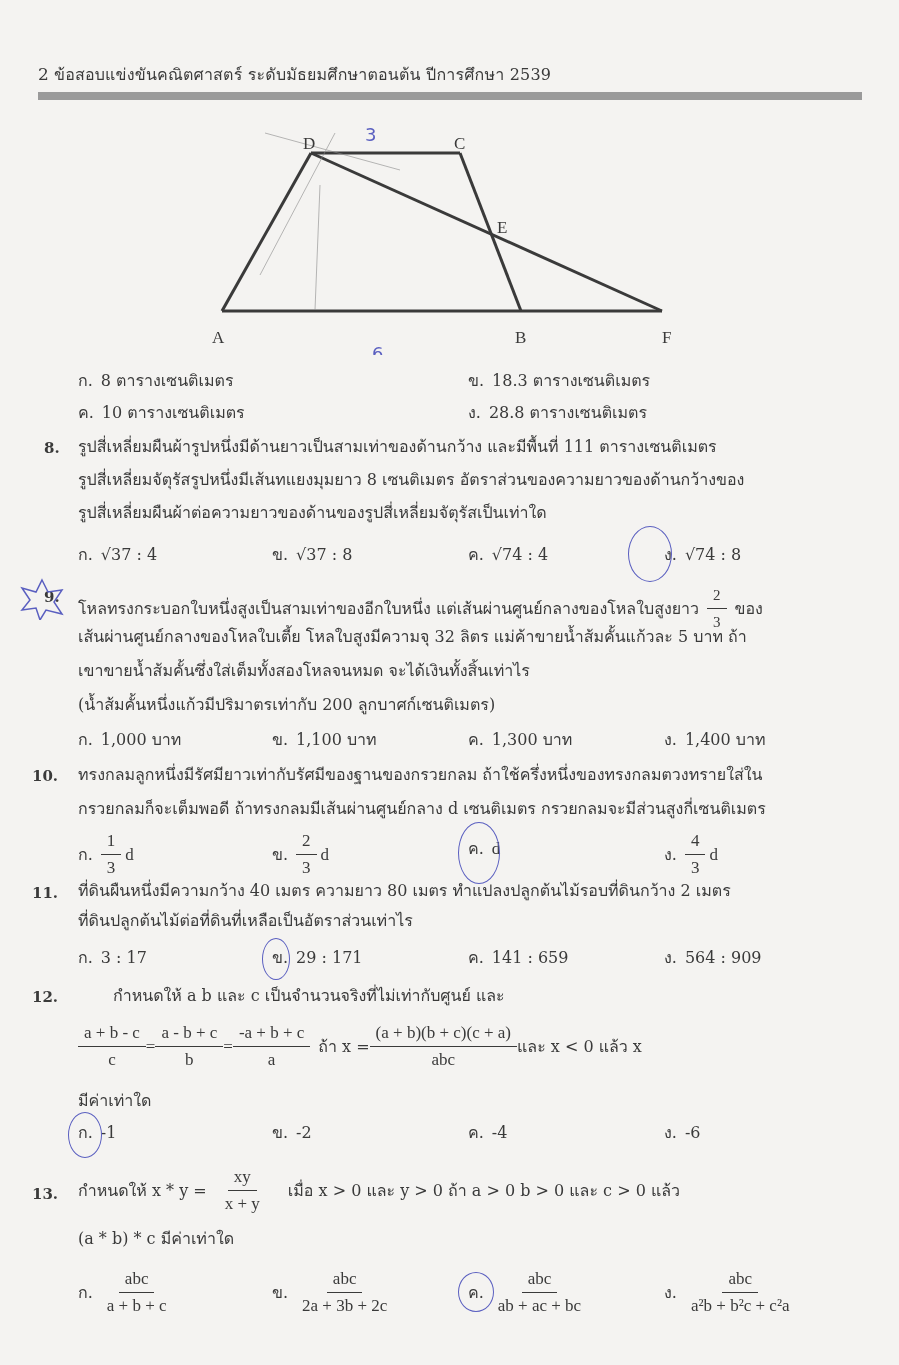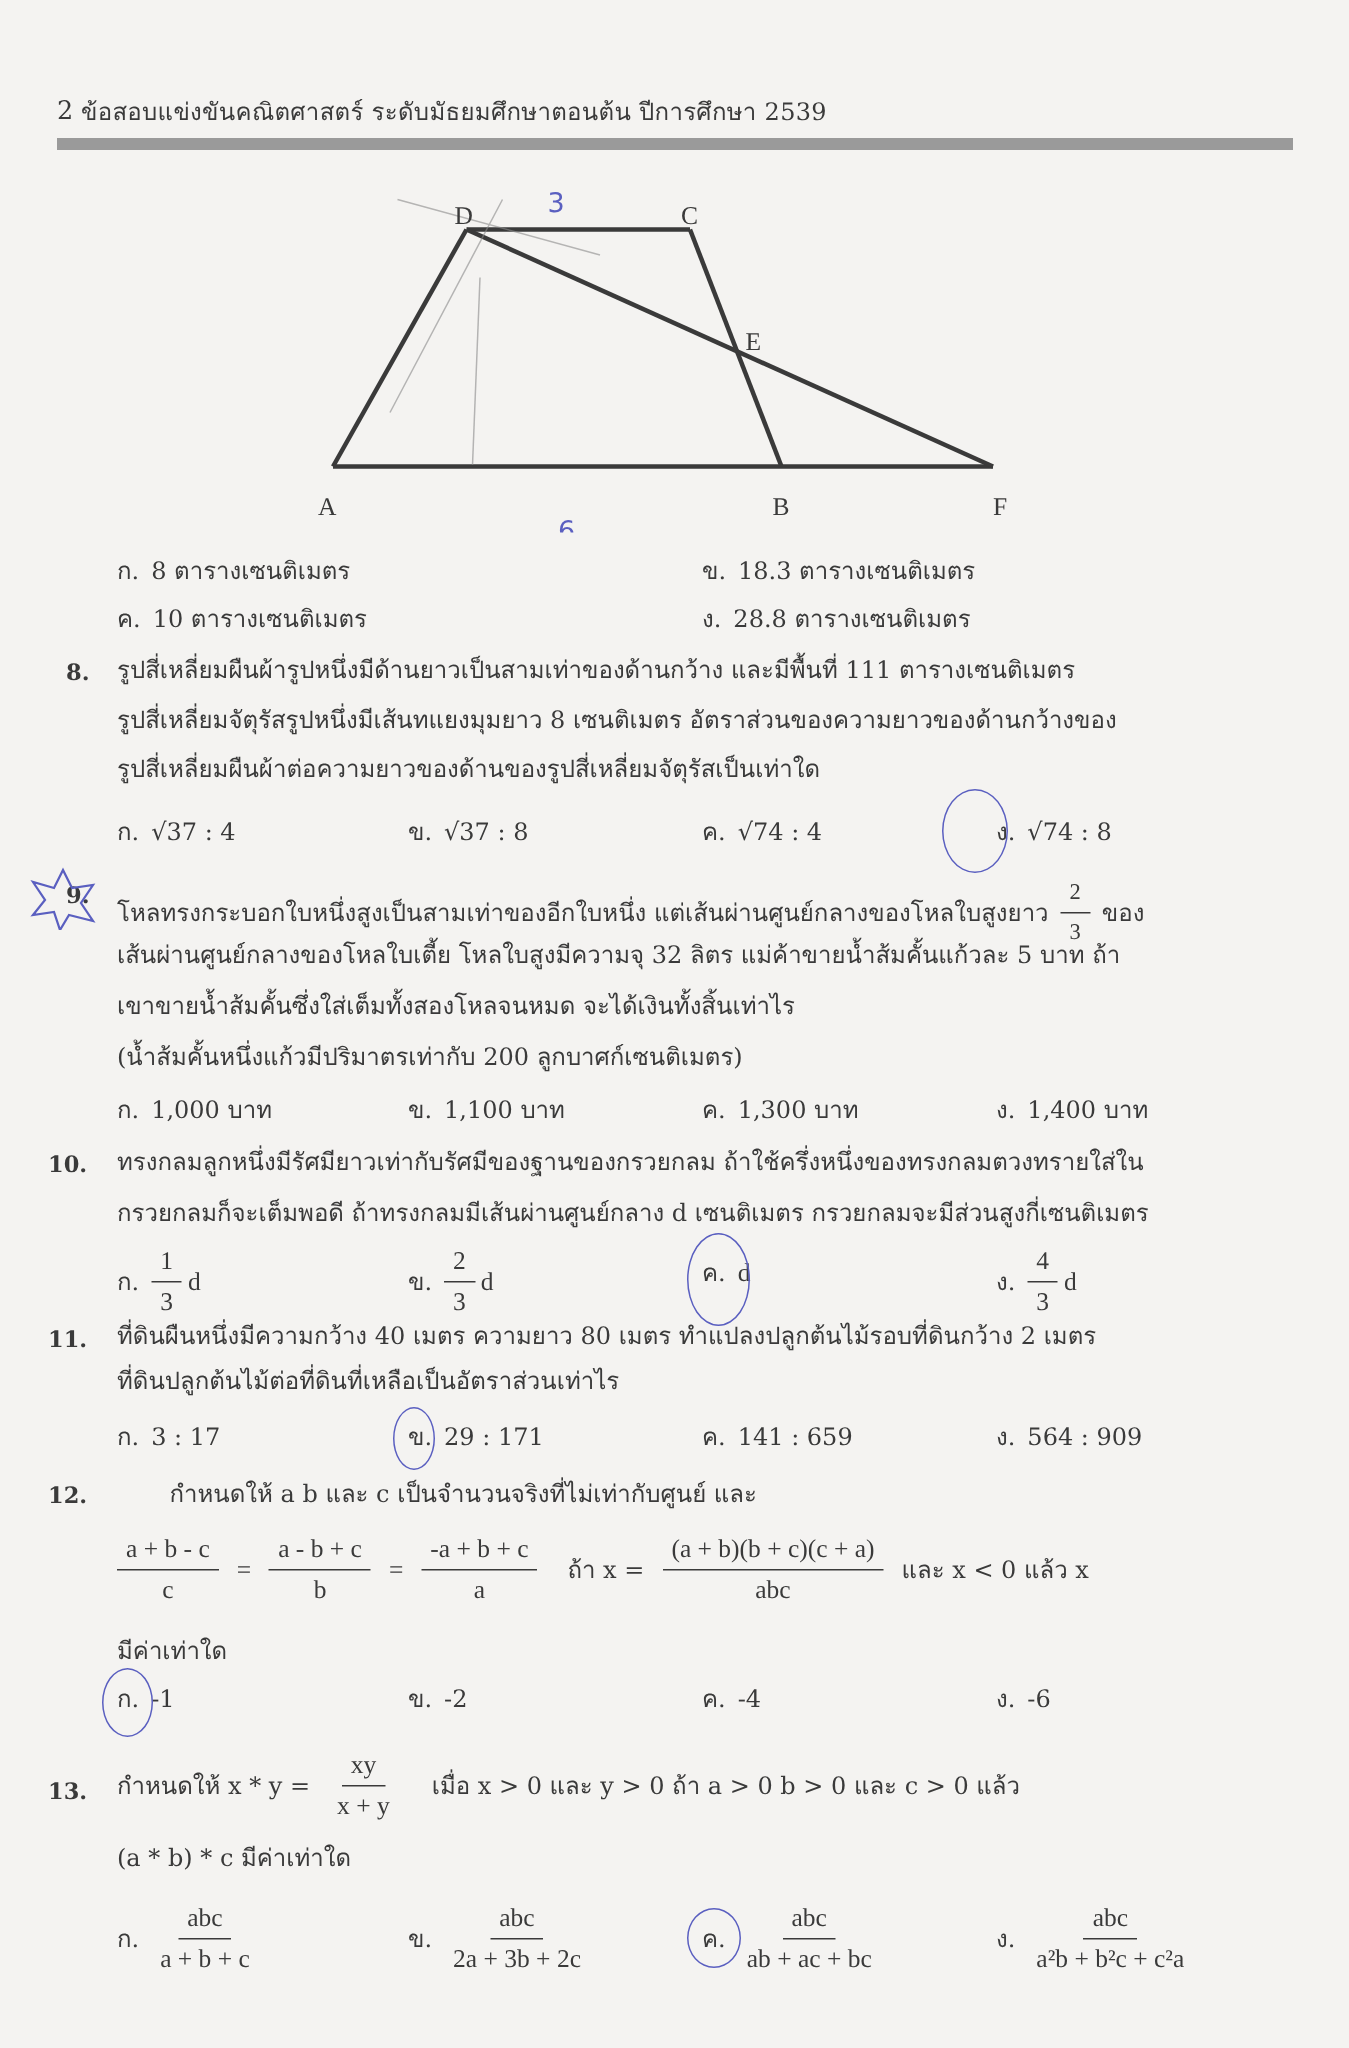"a + b - c" div.abs { gap: 12px -> none }
